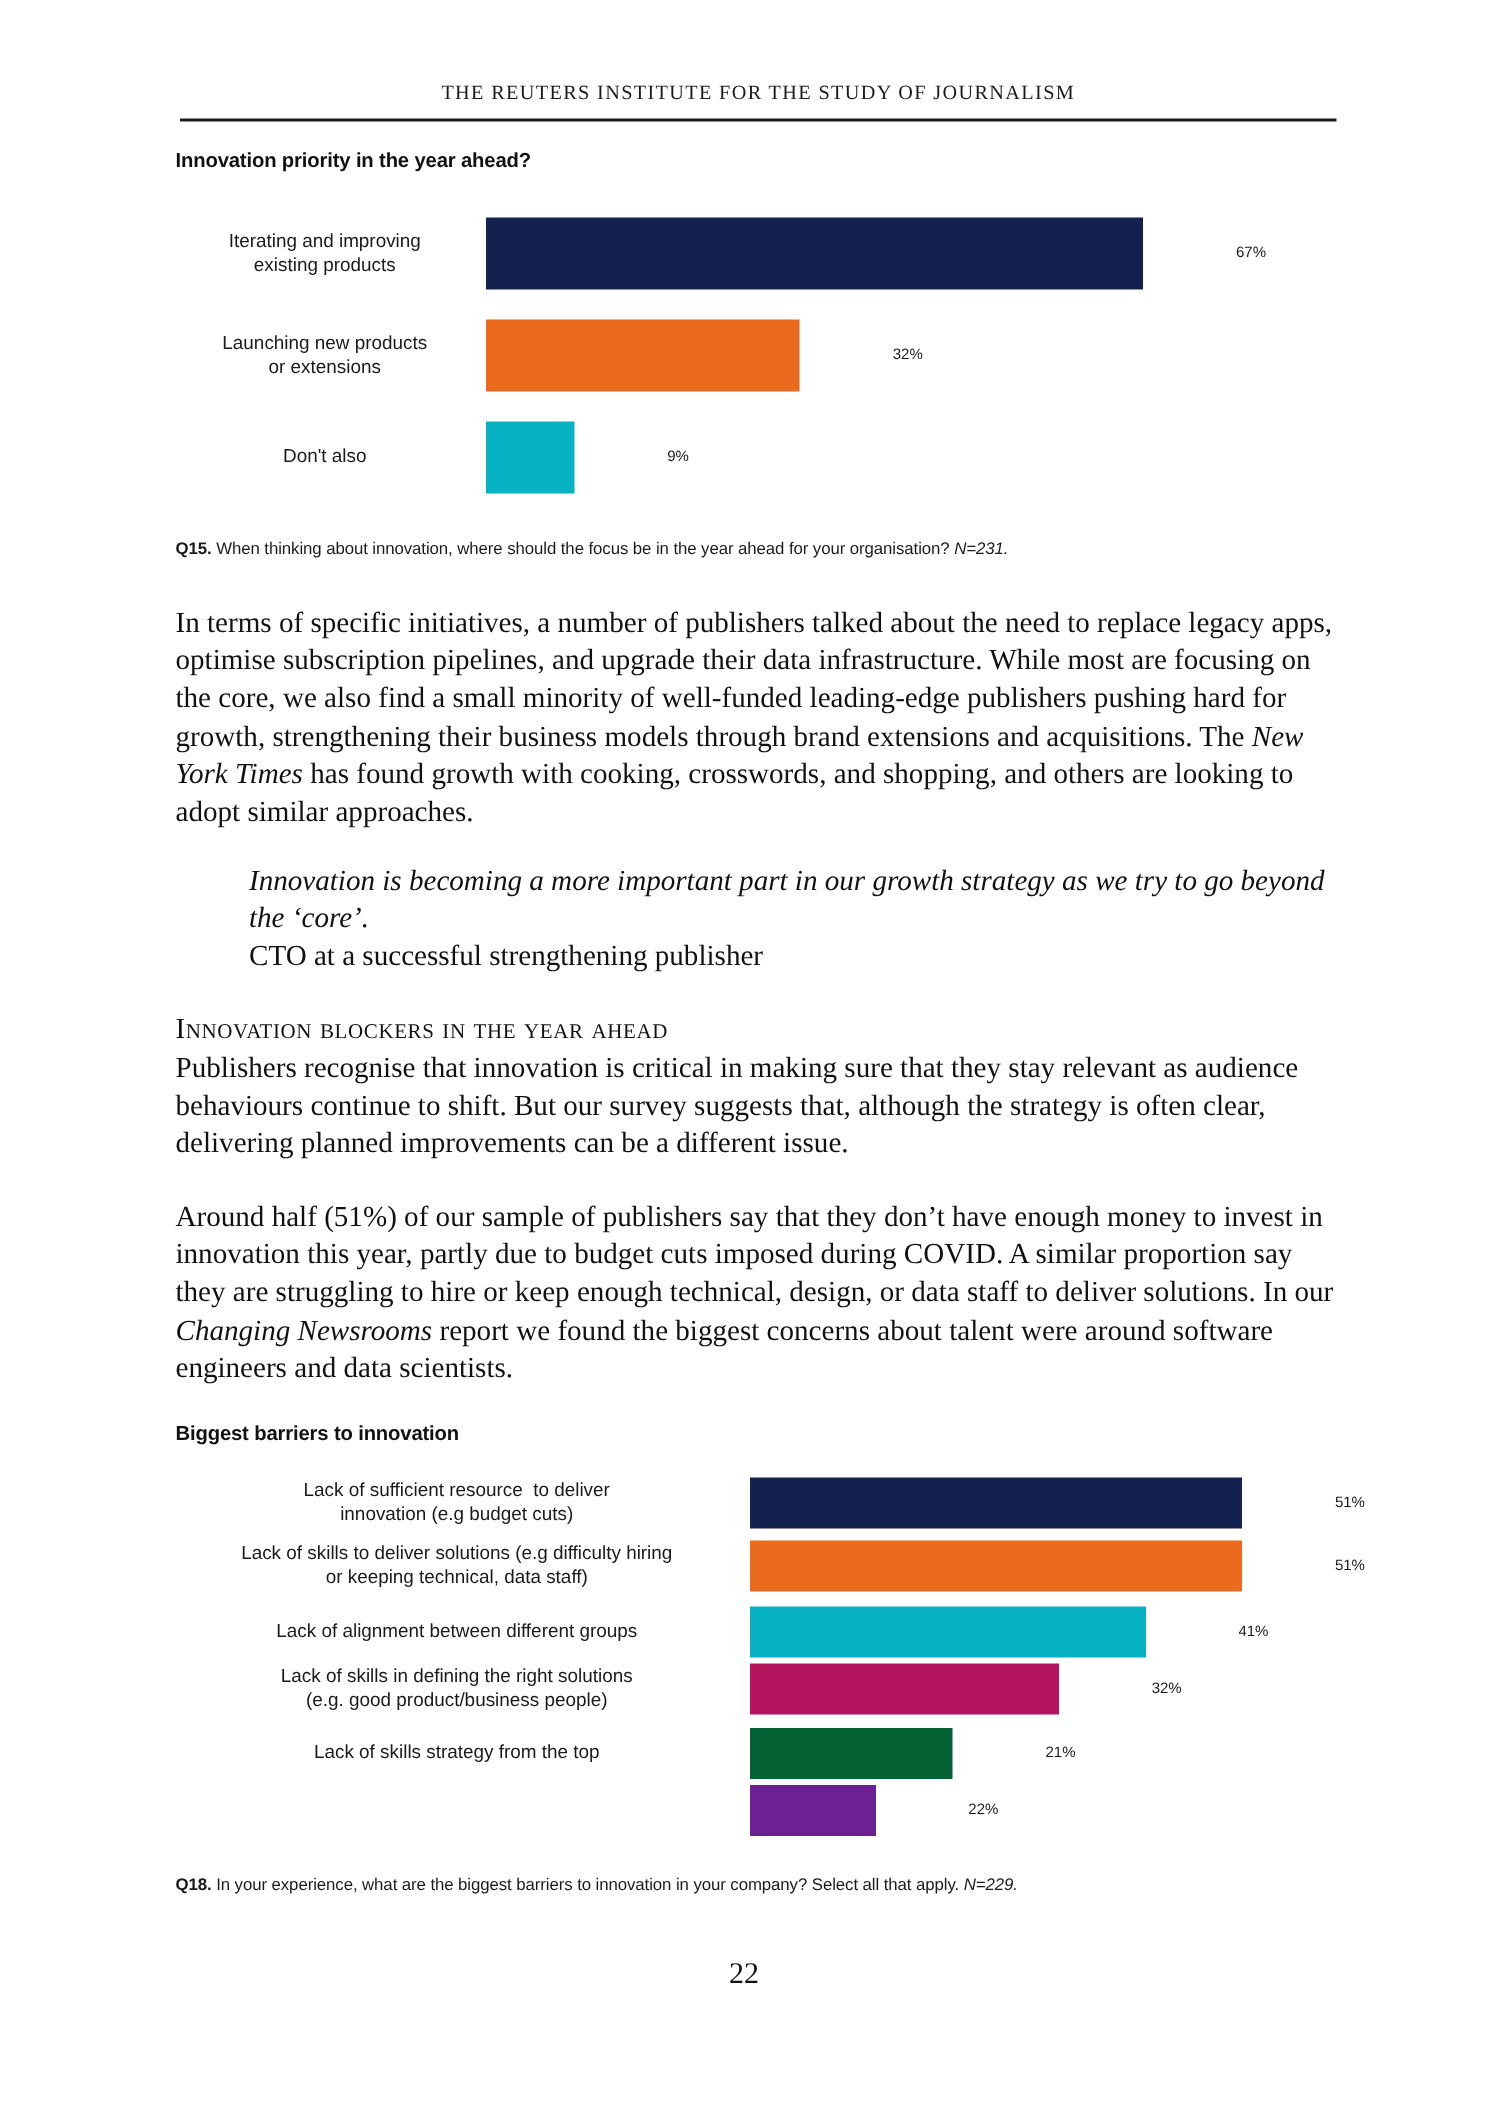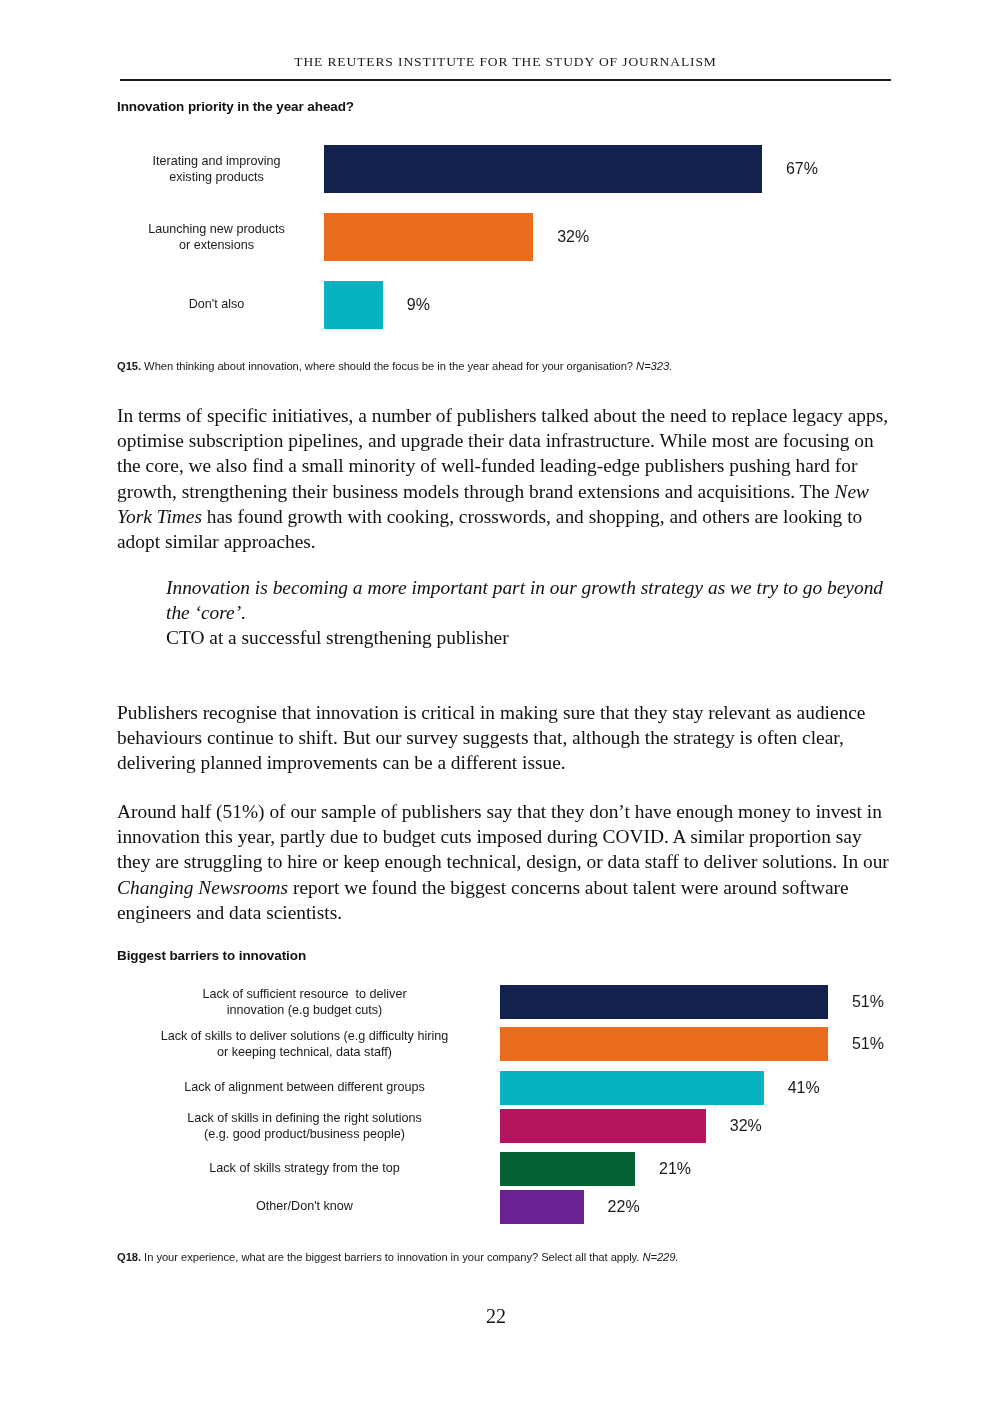"67%" .bar-value { font-size: 16px -> 10px; margin-left: none -> 38px }
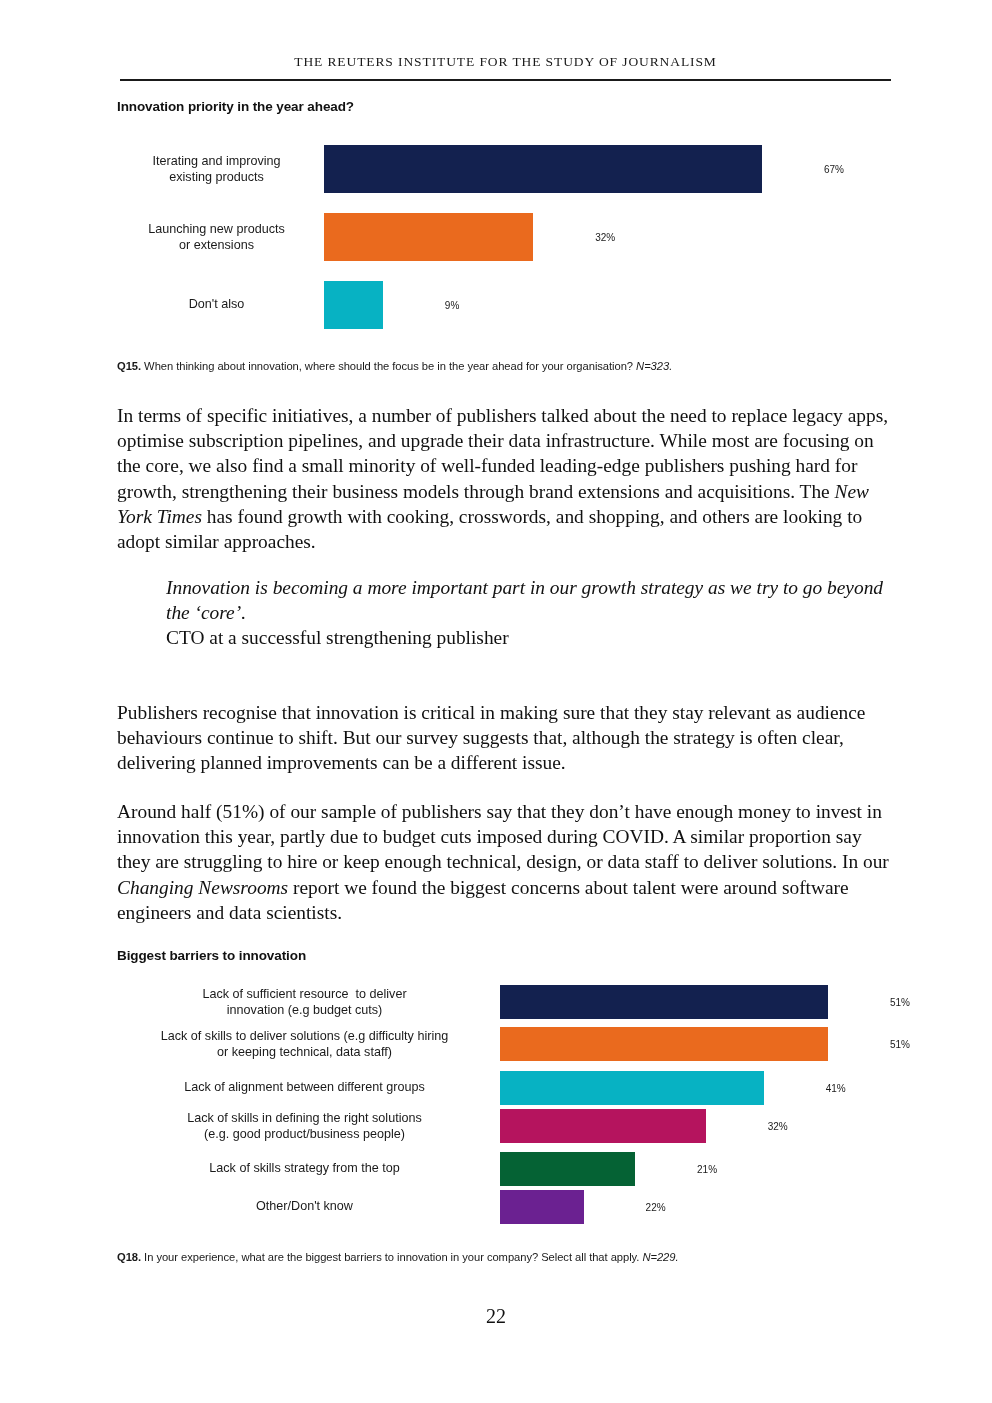"N=323." i { text: 323 -> 231 }
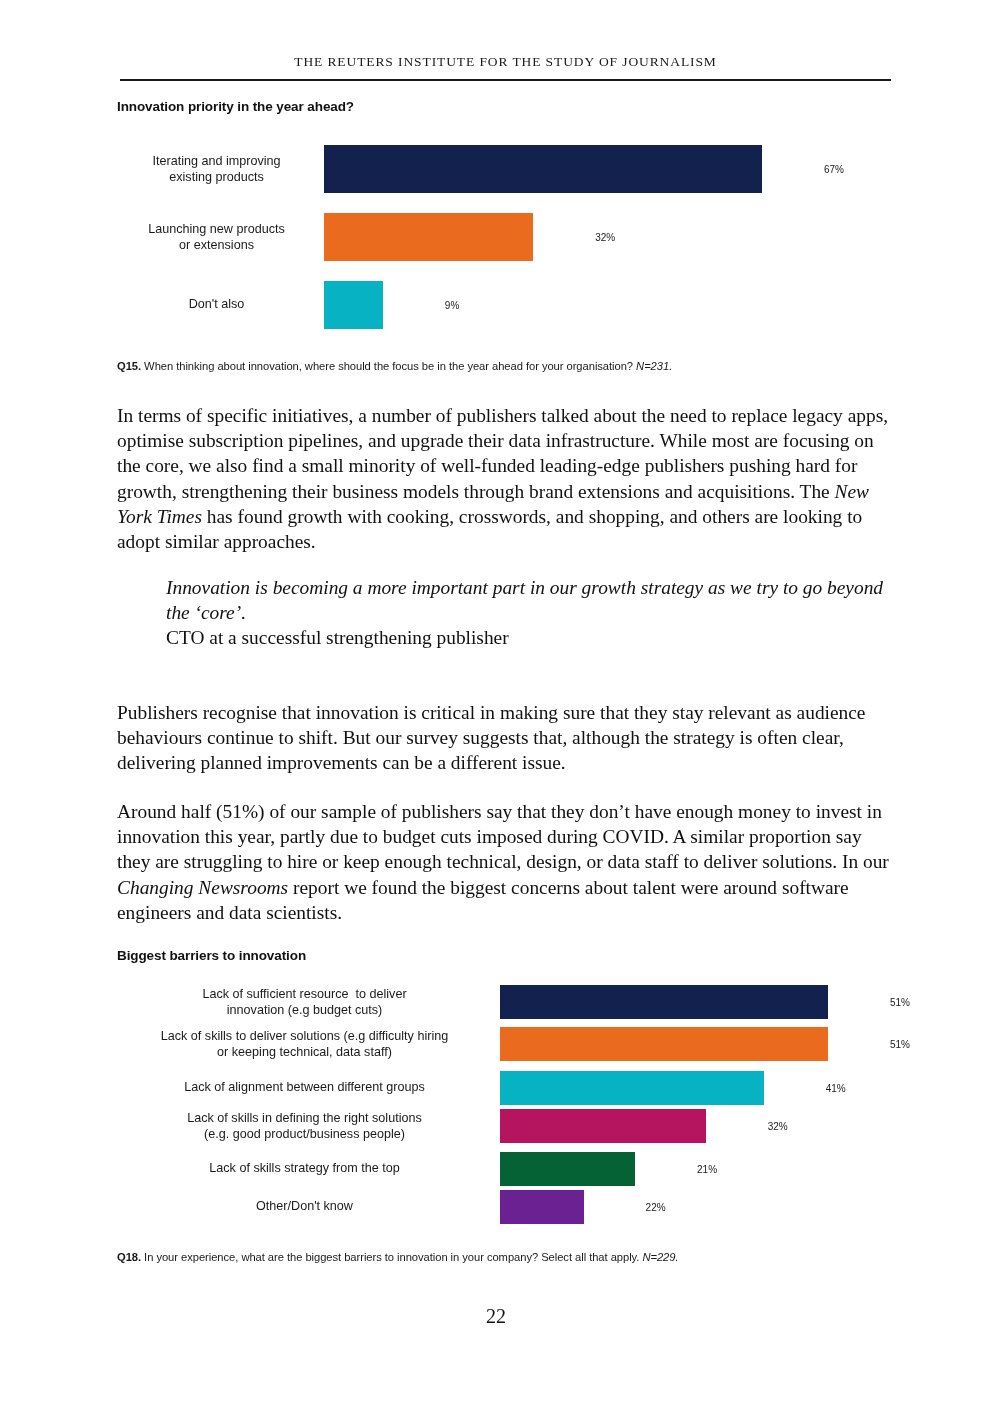"Innovation blockers in the year" div.section-head { html: none -> <div>Innovation blockers in the year ahead</div> }
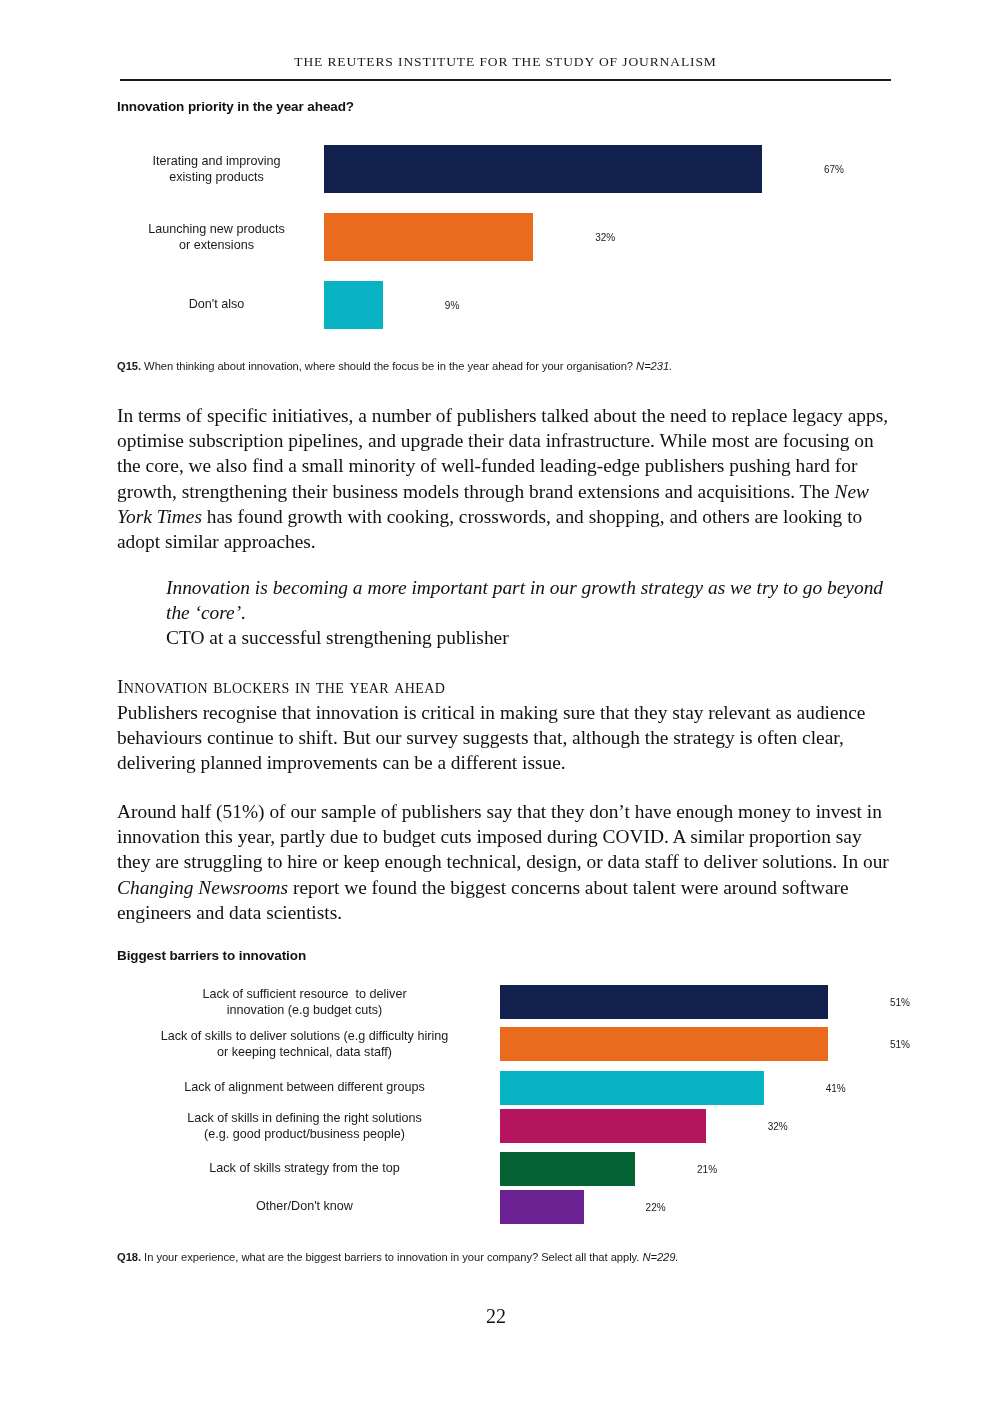"Other/Don't know" div.bar-label { html: <div>Other/Don't know</div> -> none }
